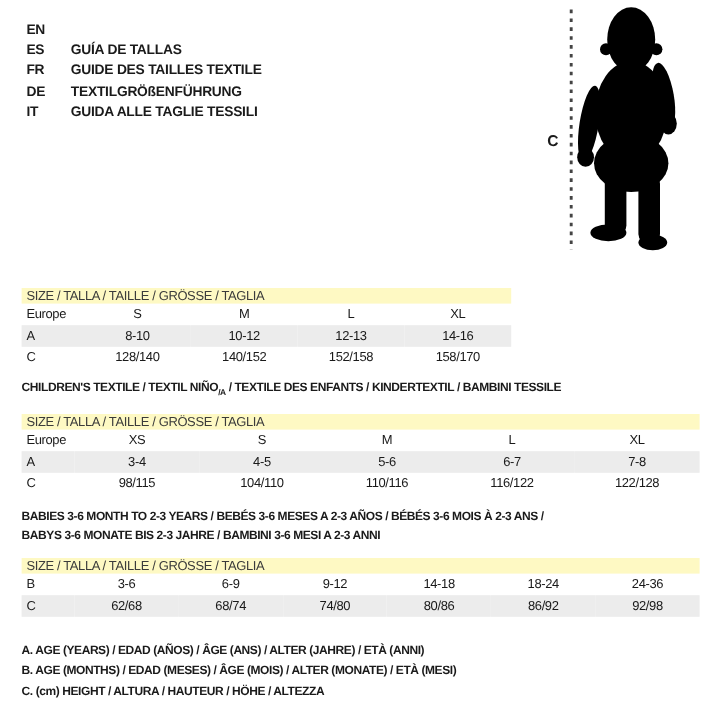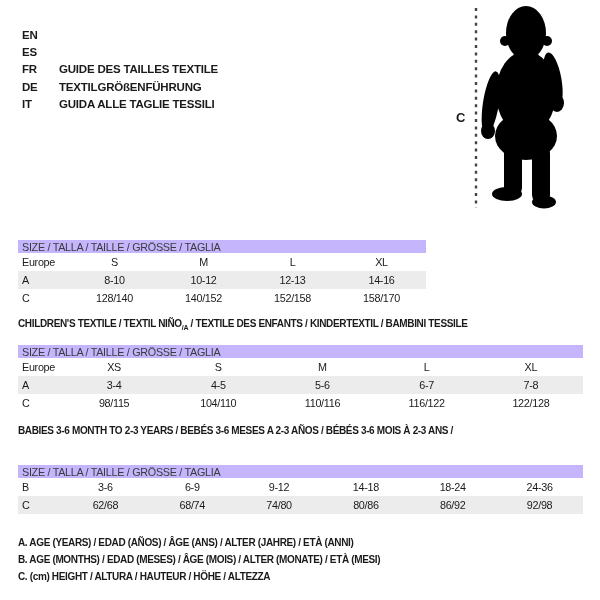"EN" .lang { top: 27px -> 17px }
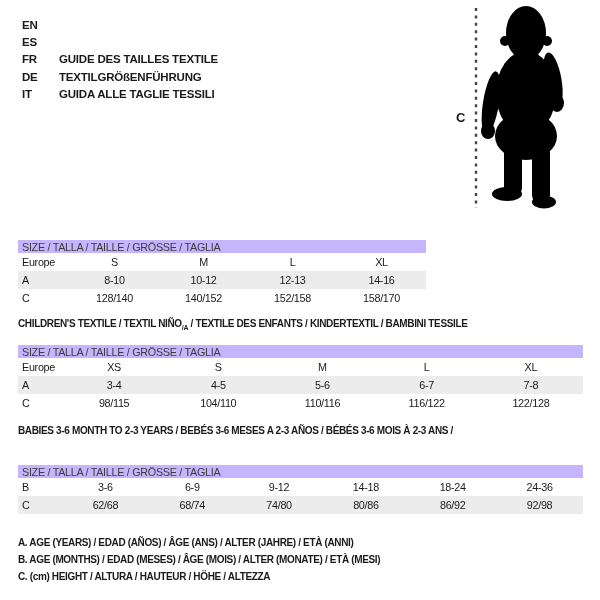"GUÍA DE TALLAS" span { html: none -> <span>GUÍA DE TALLAS</span> }
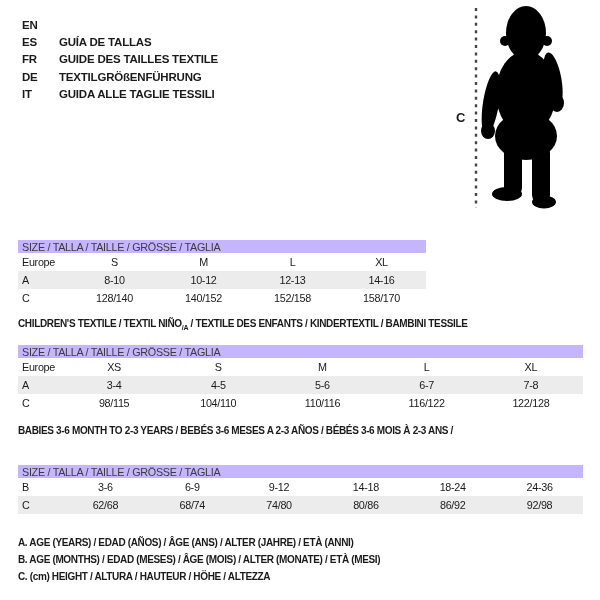"SIZE / TALLA / TAILLE" th.band { background: #c4b5fd -> #fef9c3 }
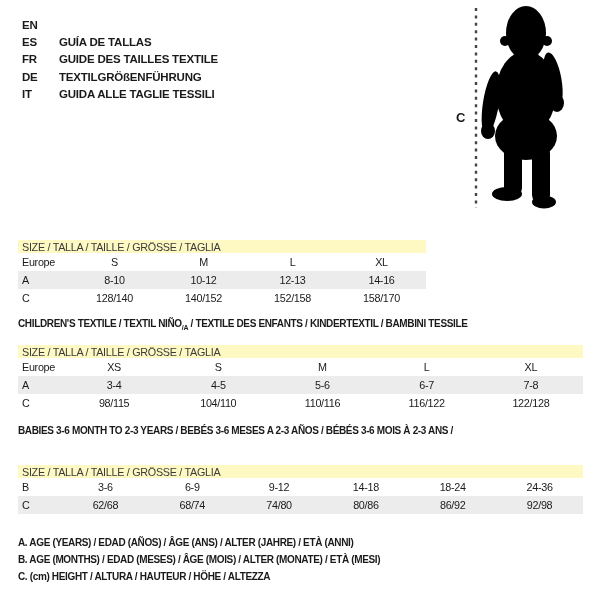"BABYS 3-6 MONATE BIS 2-3" div { html: none -> <div>BABYS 3-6 MONATE BIS 2-3 JAHRE / BAMBINI 3-6 MESI A 2-3 ANNI</div> }
